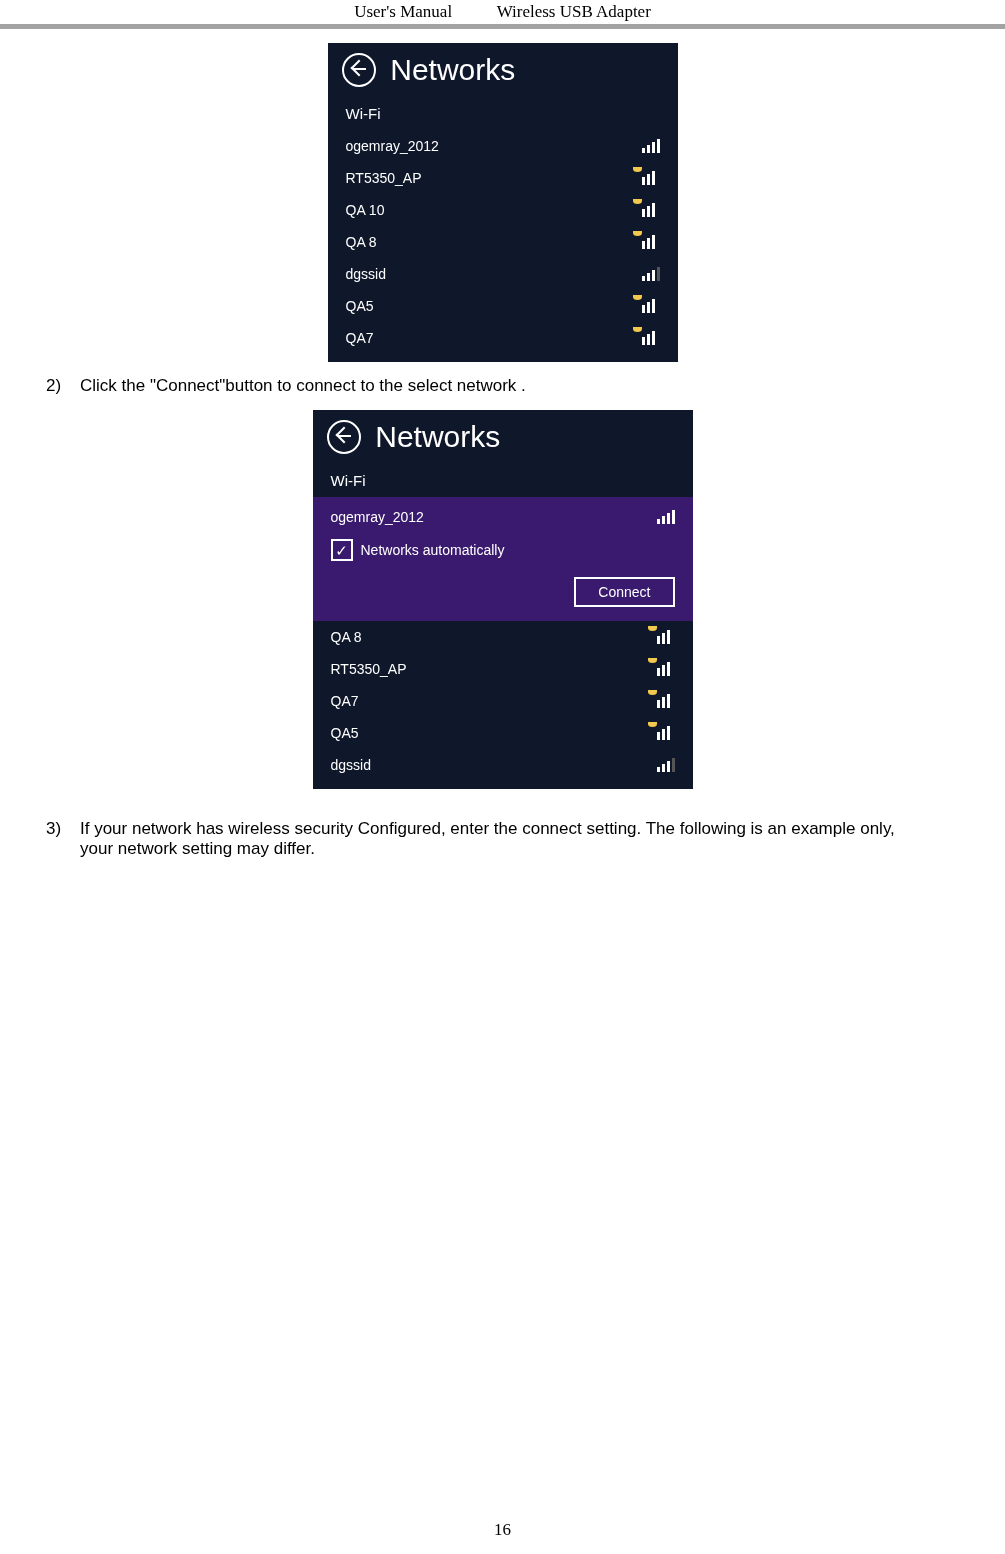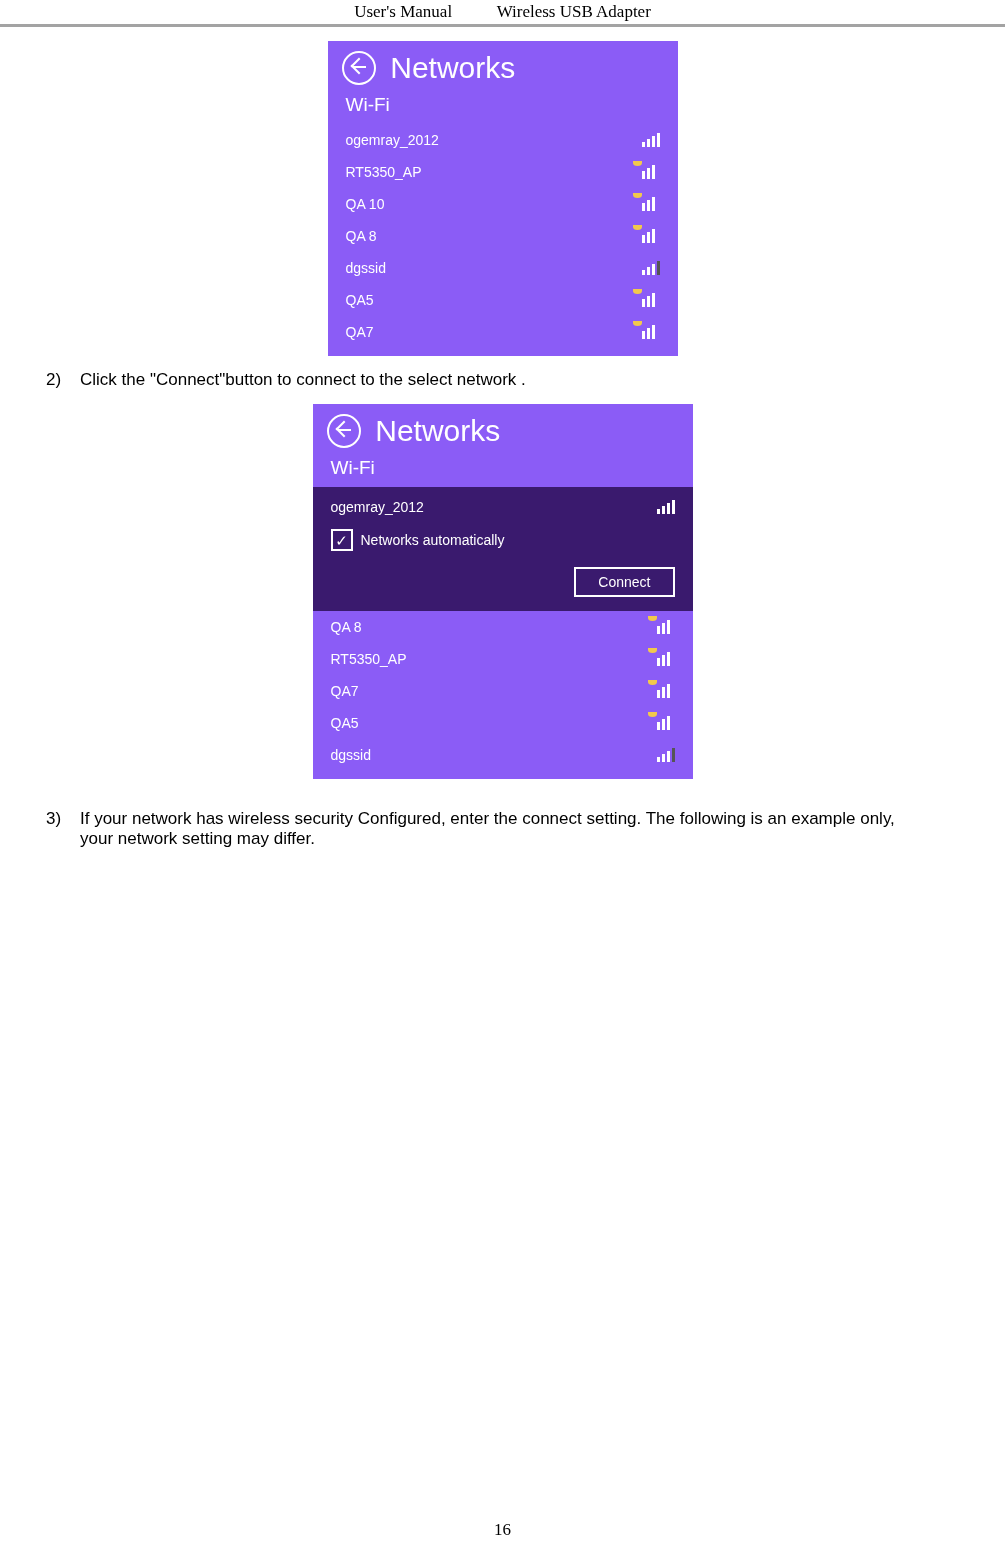"User's Manual Wireless USB Adapter" .header { border-bottom: 3px solid #a3a3a3 -> 5px solid #a3a3a3 }
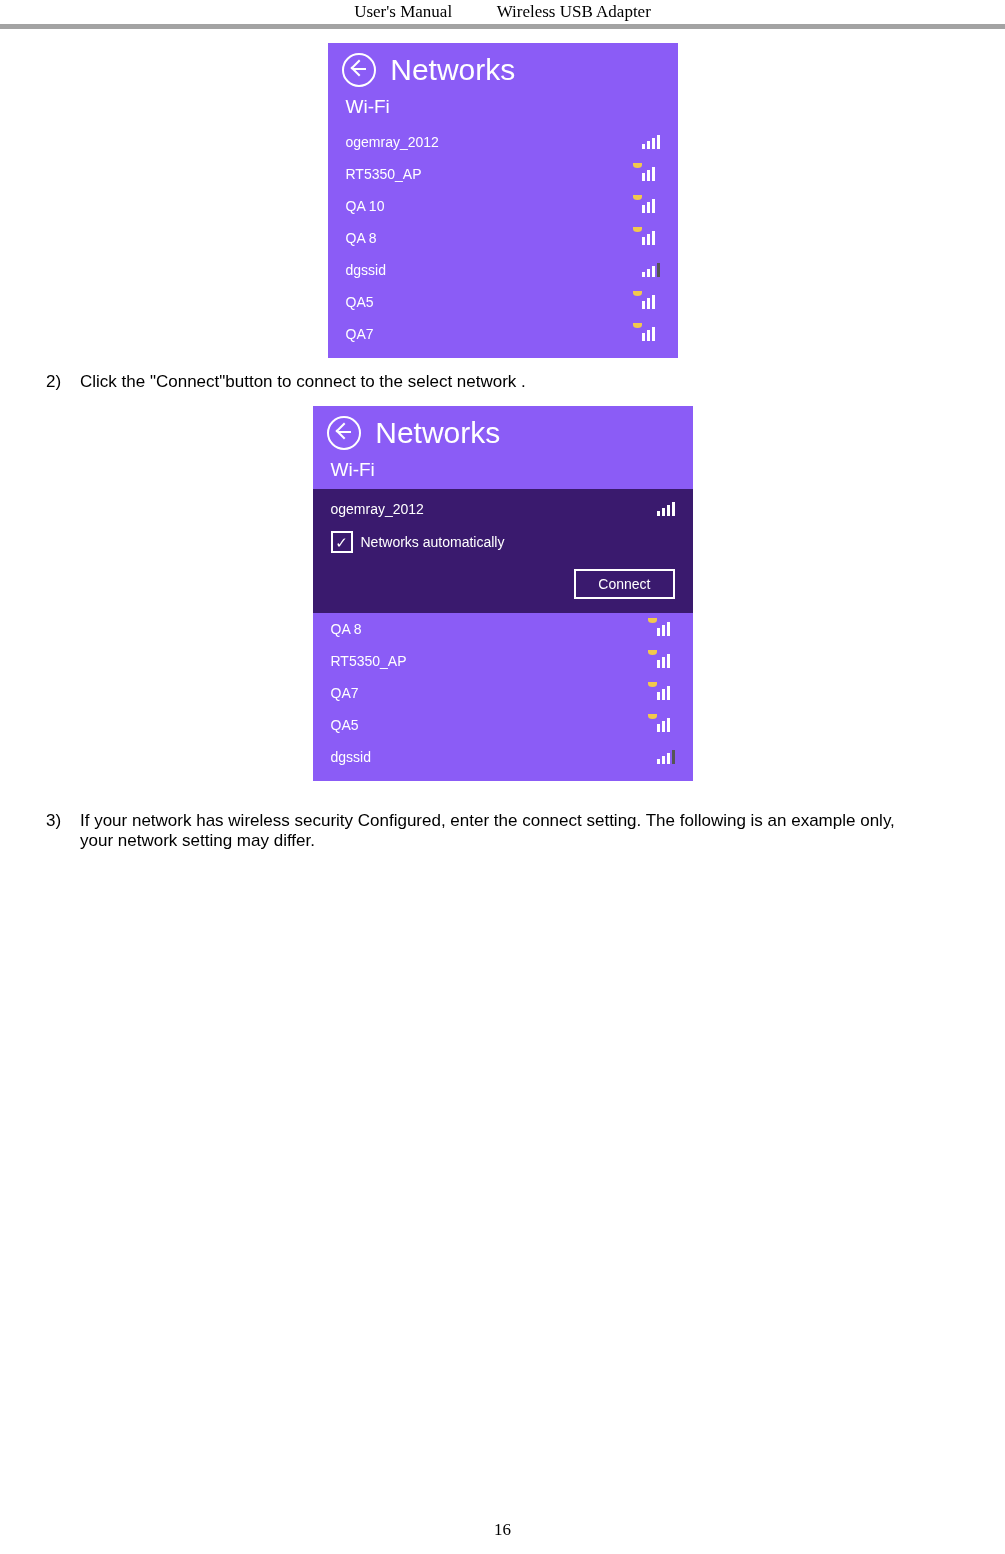"Networks" .panel { background: #8b5cf6 -> #0f172a }
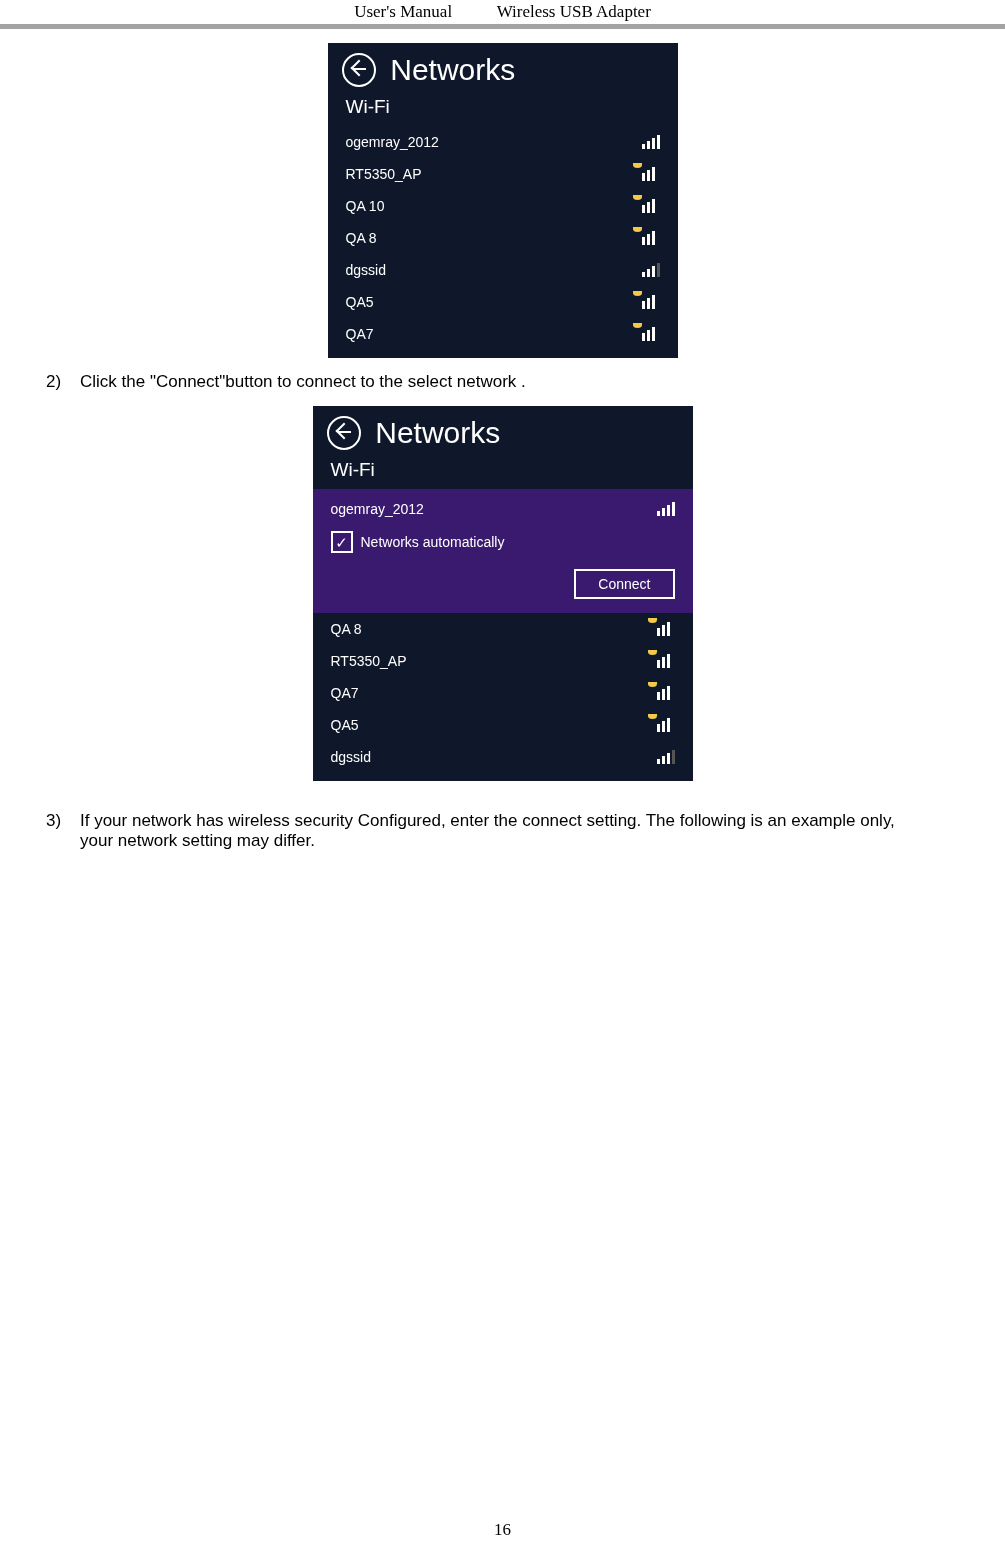"Wi-Fi" .panel h2 { font-size: 19px -> 15px; margin: 9px 0 8px 18px -> 18px 0 8px 18px }
